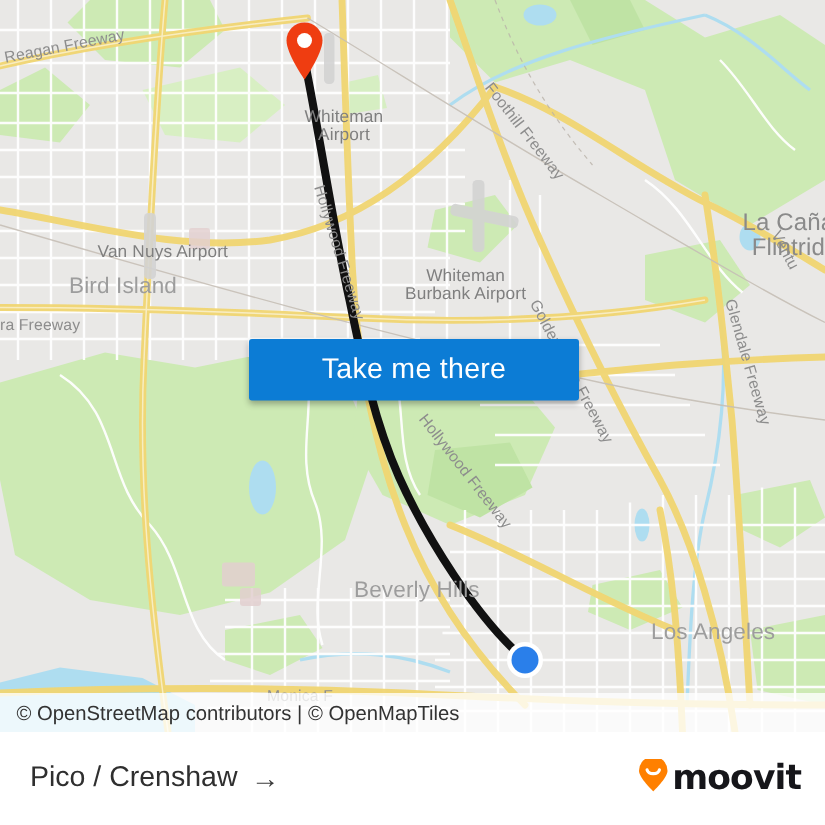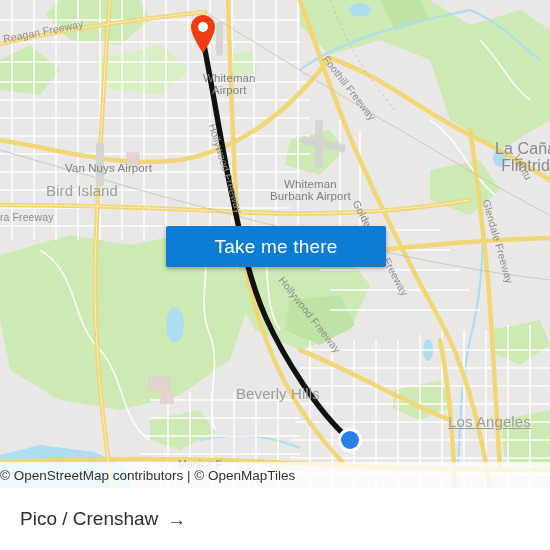"Los Angeles" div.mlabel { left: 424px -> 410px; text-decoration: underline -> none }
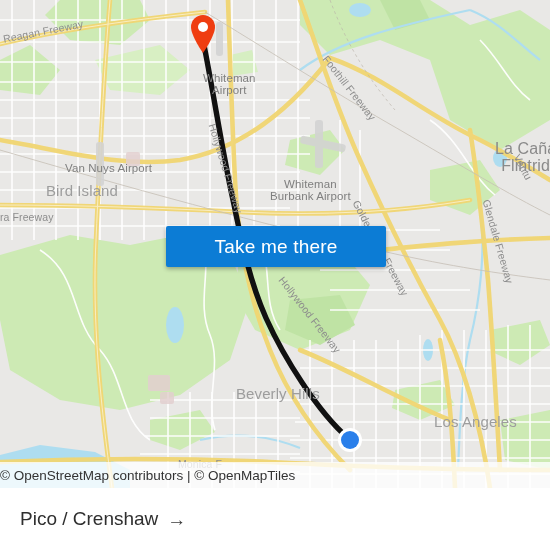"© OpenStreetMap contributors | ©" .attrib .txt { margin-left: none -> 11px }
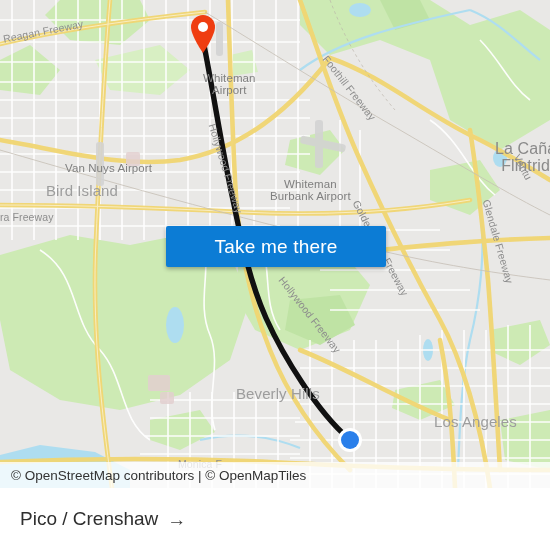"moovit" div.brand { html: none -> <div> <span> <svg> <path></path> <path></path> </svg> </span> <span>moovit</span> </div> }
